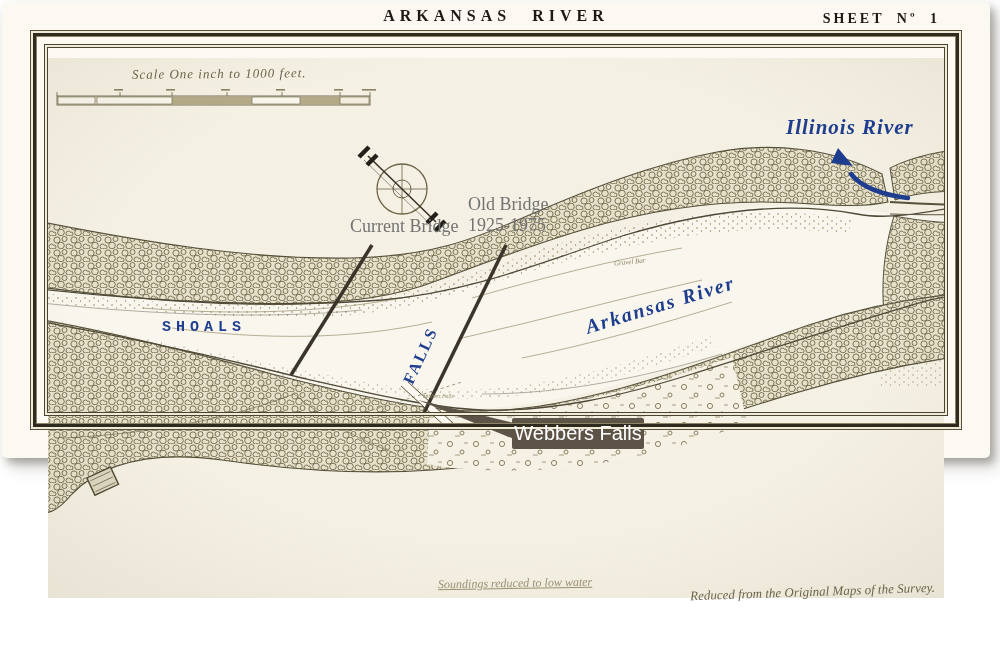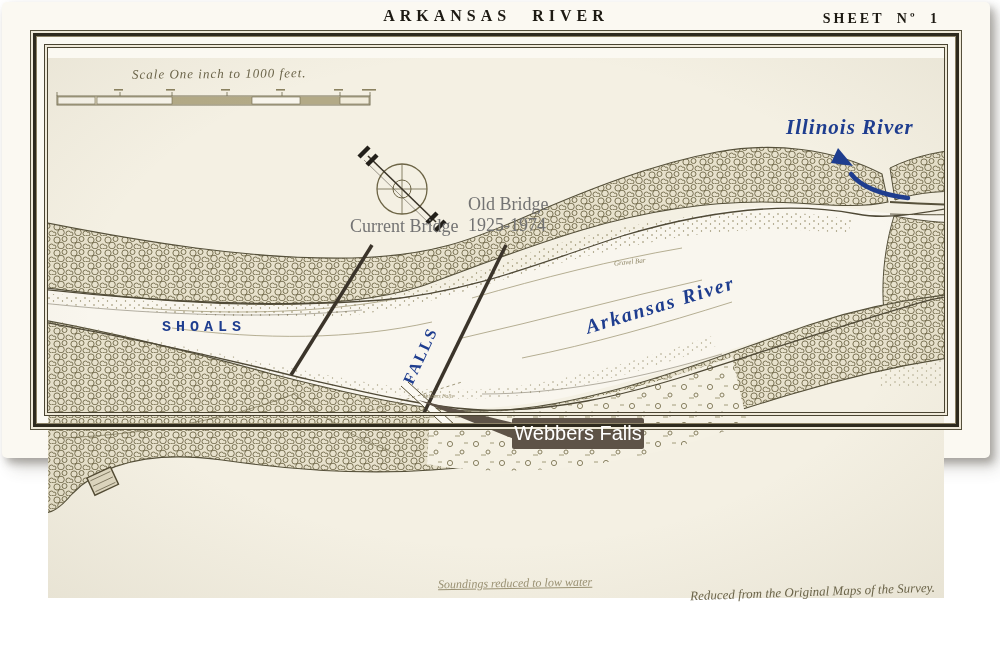"1925-1974" div { text: 1925-1974 -> 1925-1975 }
